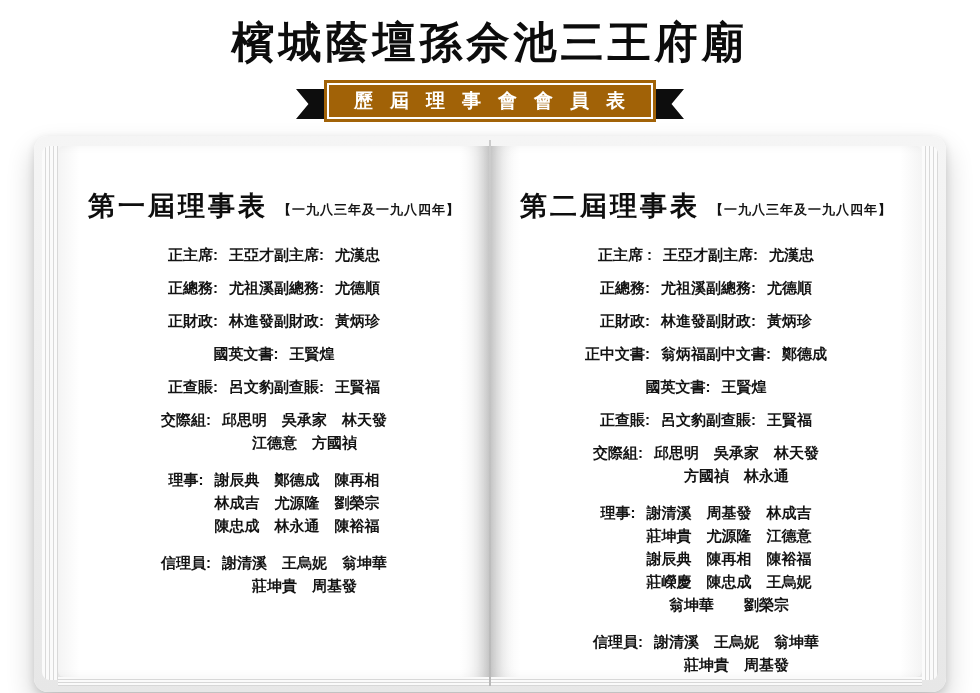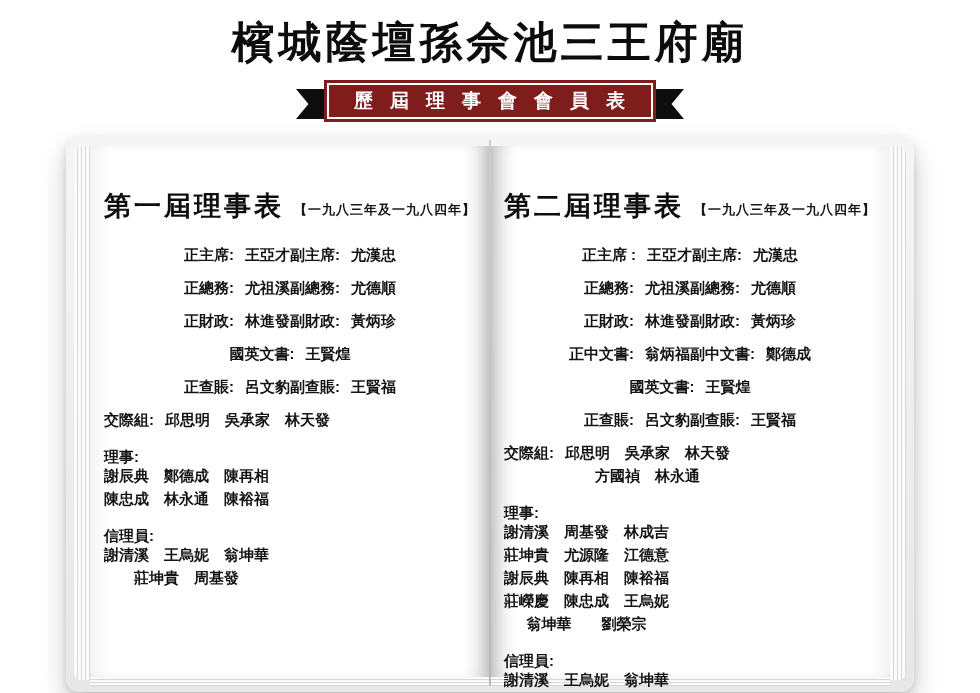"歷屆理事會會員表" .banner-bar { background: #7f1d1d -> #a16207 }
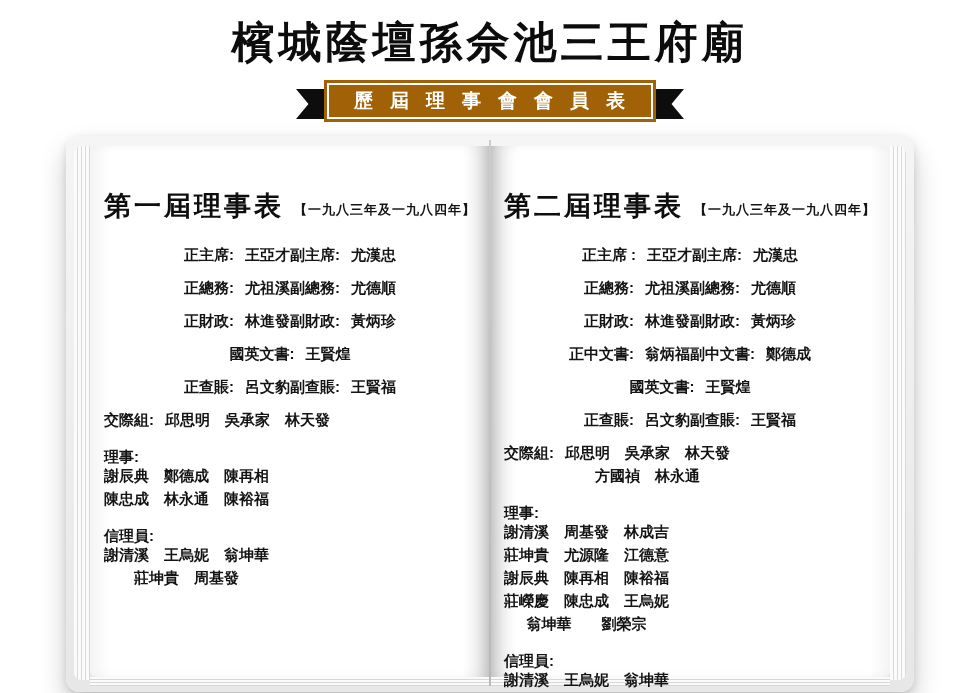"第一屆理事表" .book { width: 848px -> 912px }
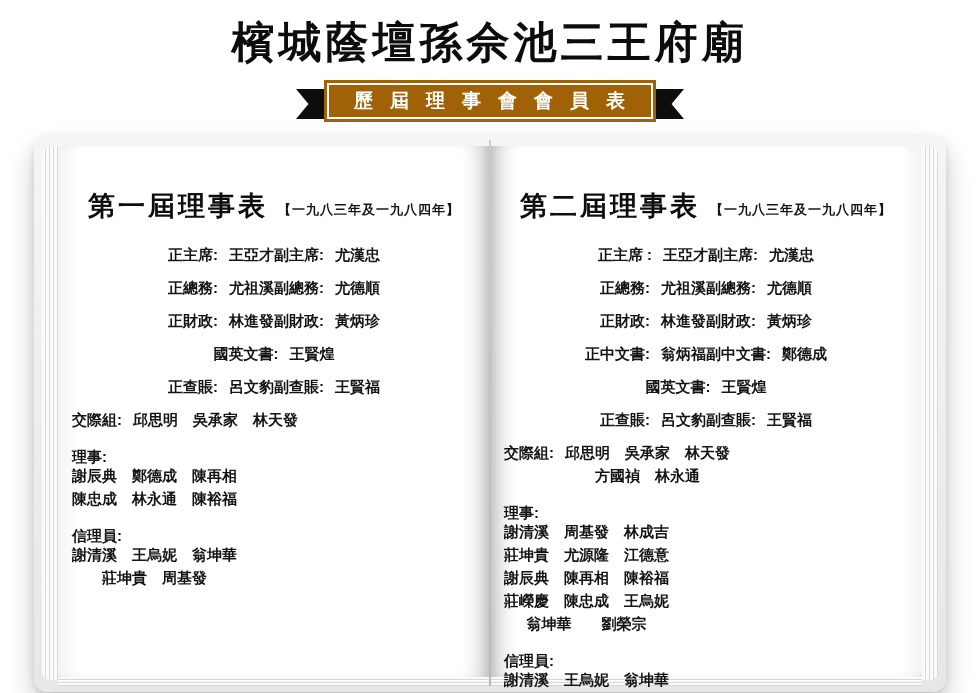"交際組:" .row.group { justify-content: none -> center }
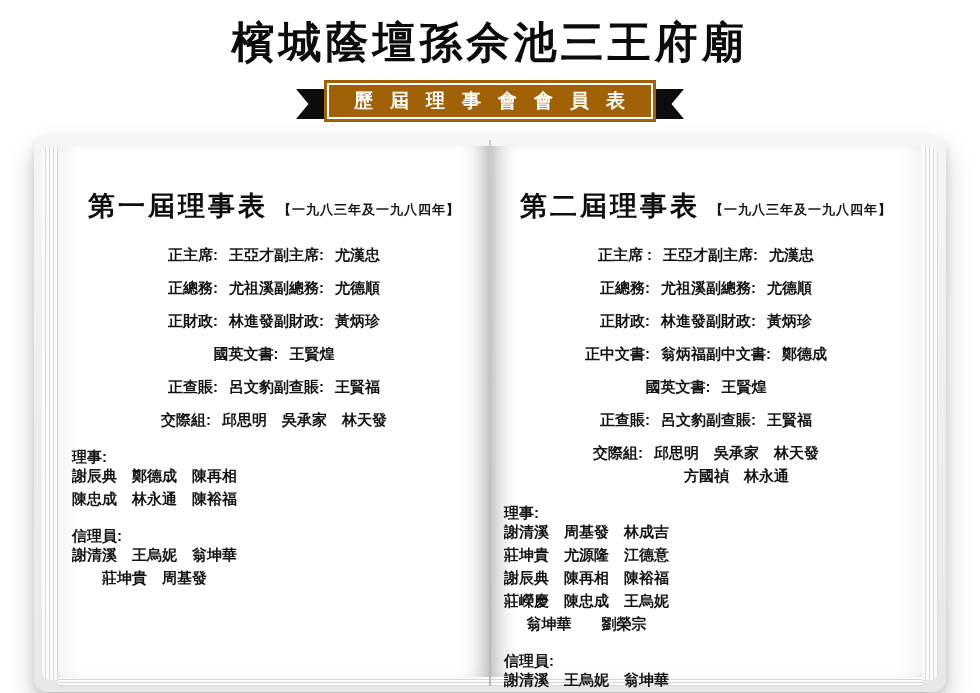"江德意 方國禎" span.line { html: none -> <span>江德意 方國禎</span> }
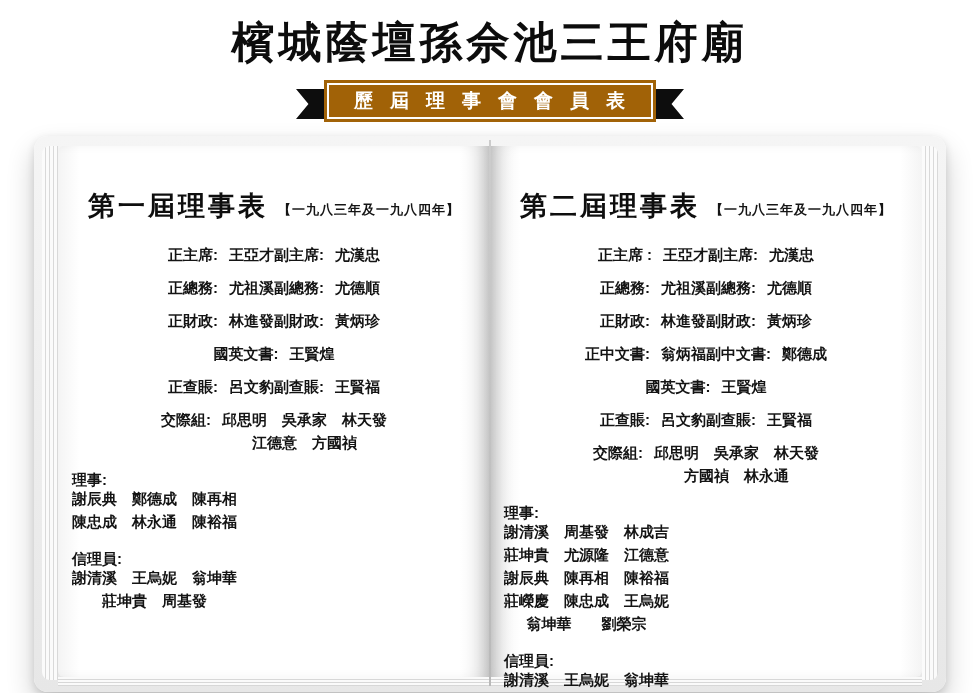"理事:" .row.group + .row.group { flex-direction: column -> none }
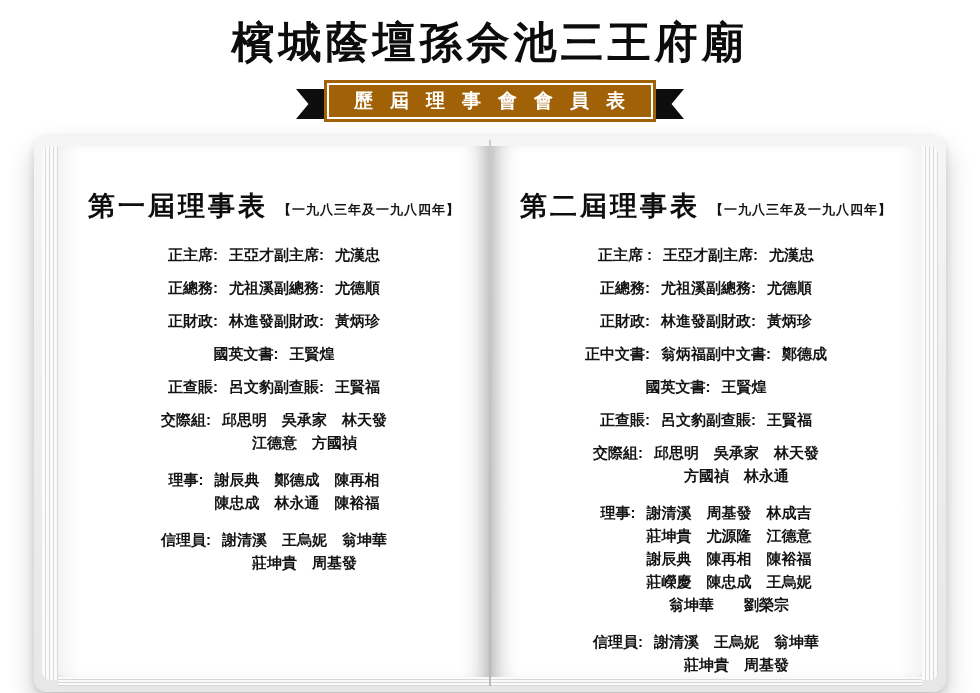"林成吉 尤源隆 劉榮宗" span.line { html: none -> <span>林成吉 尤源隆 劉榮宗</span> }
